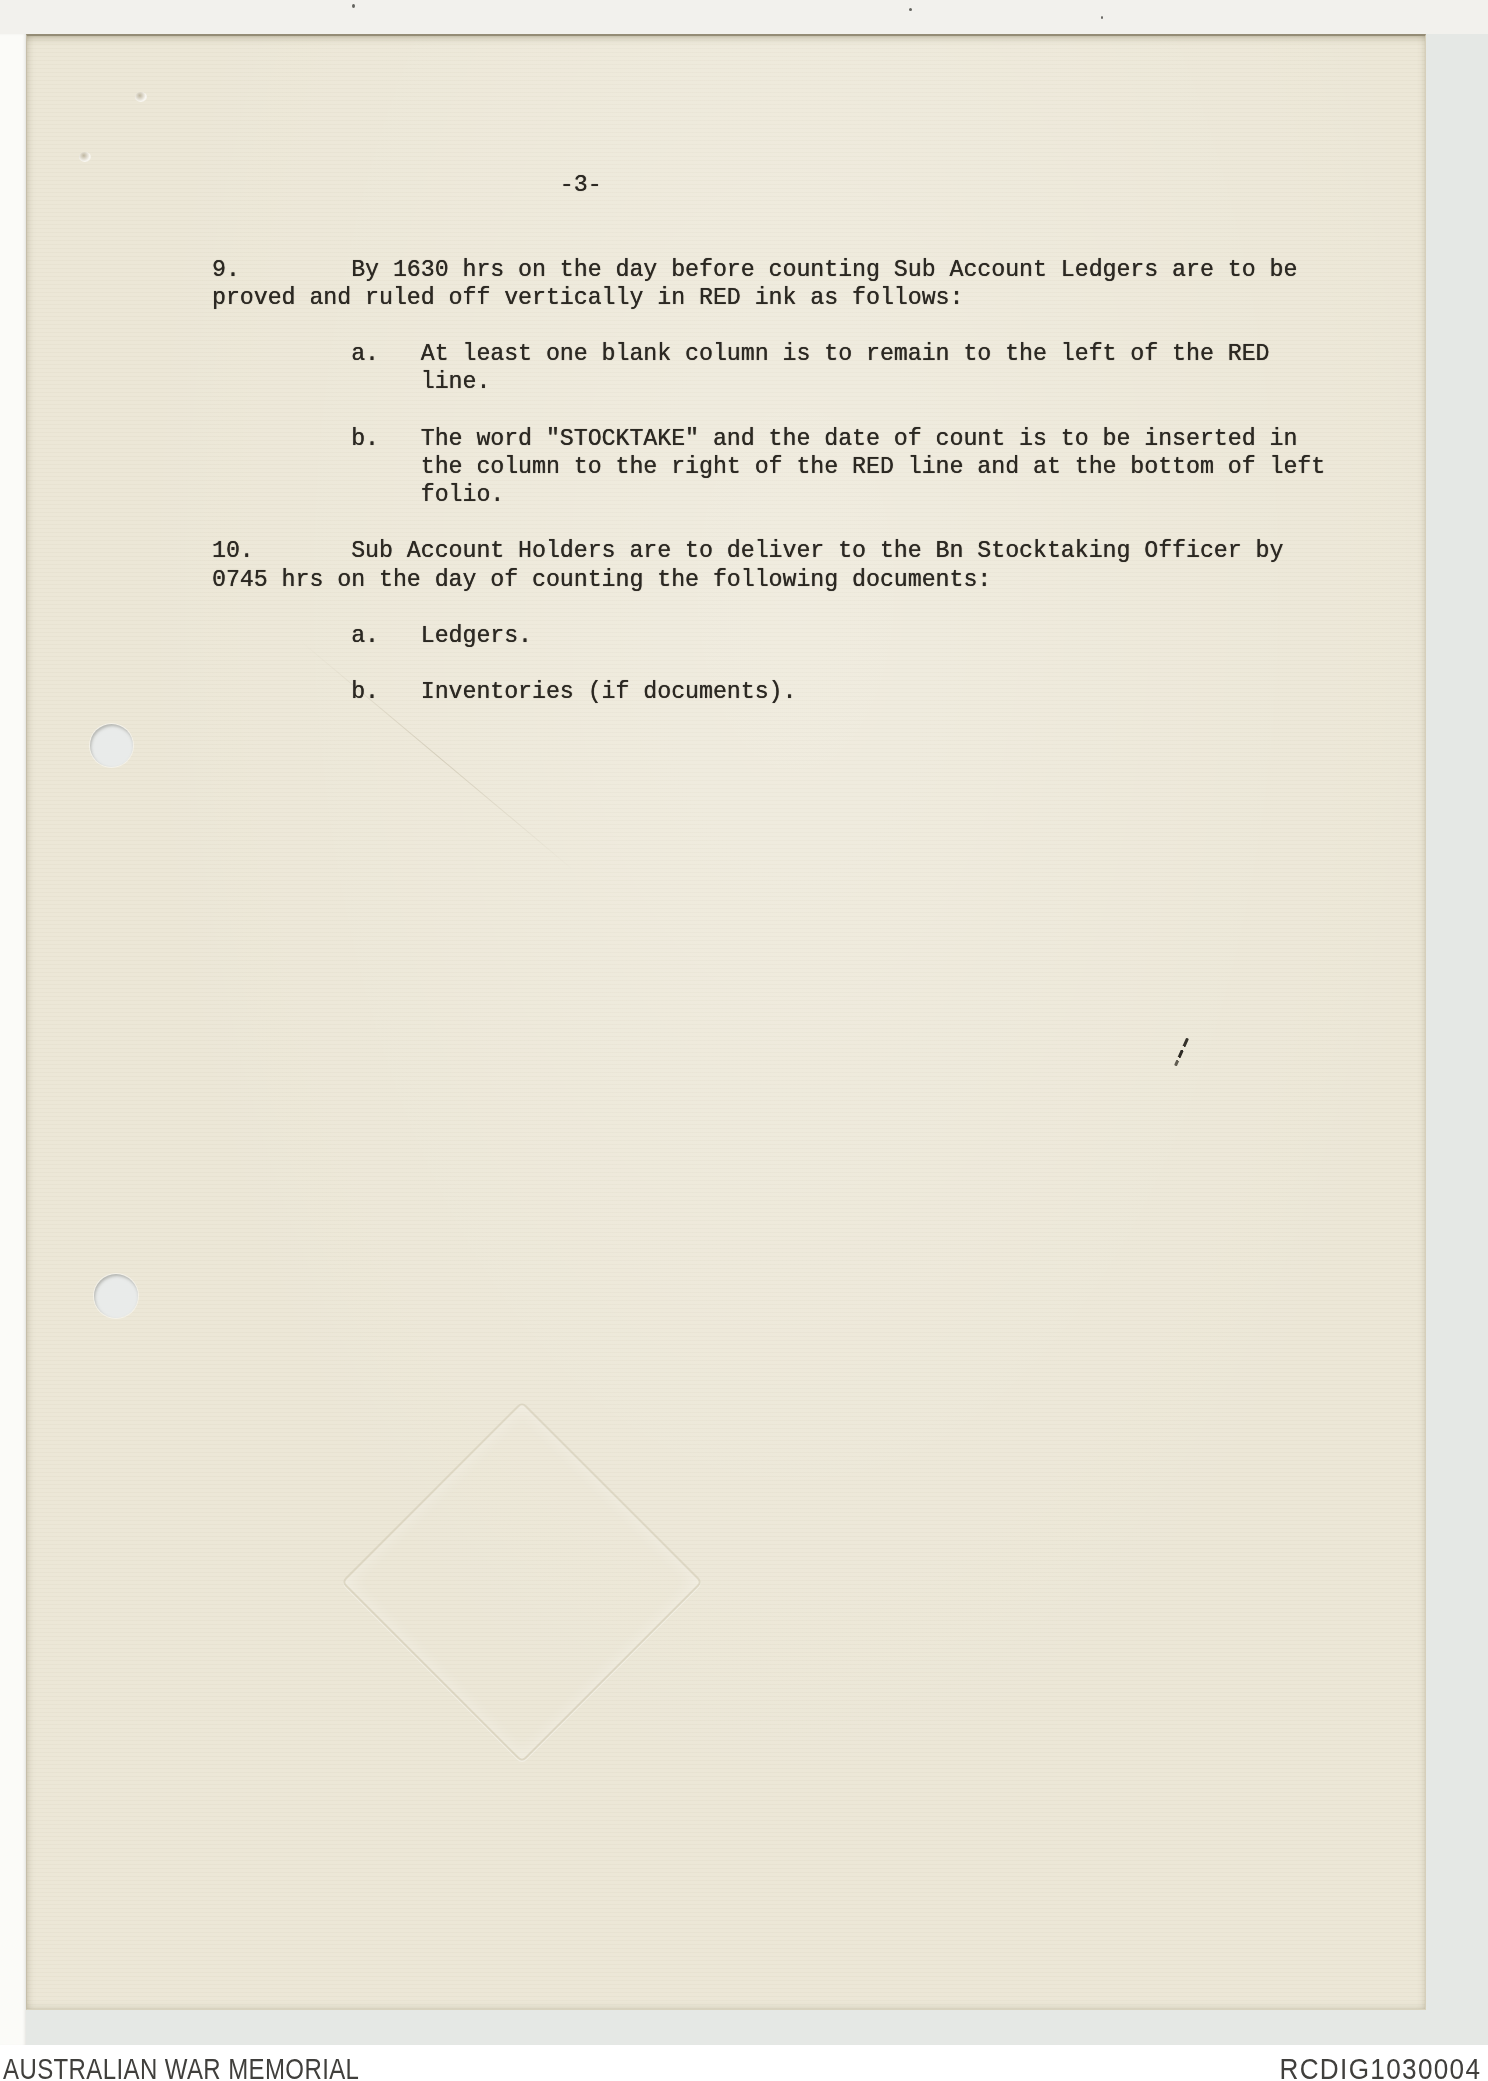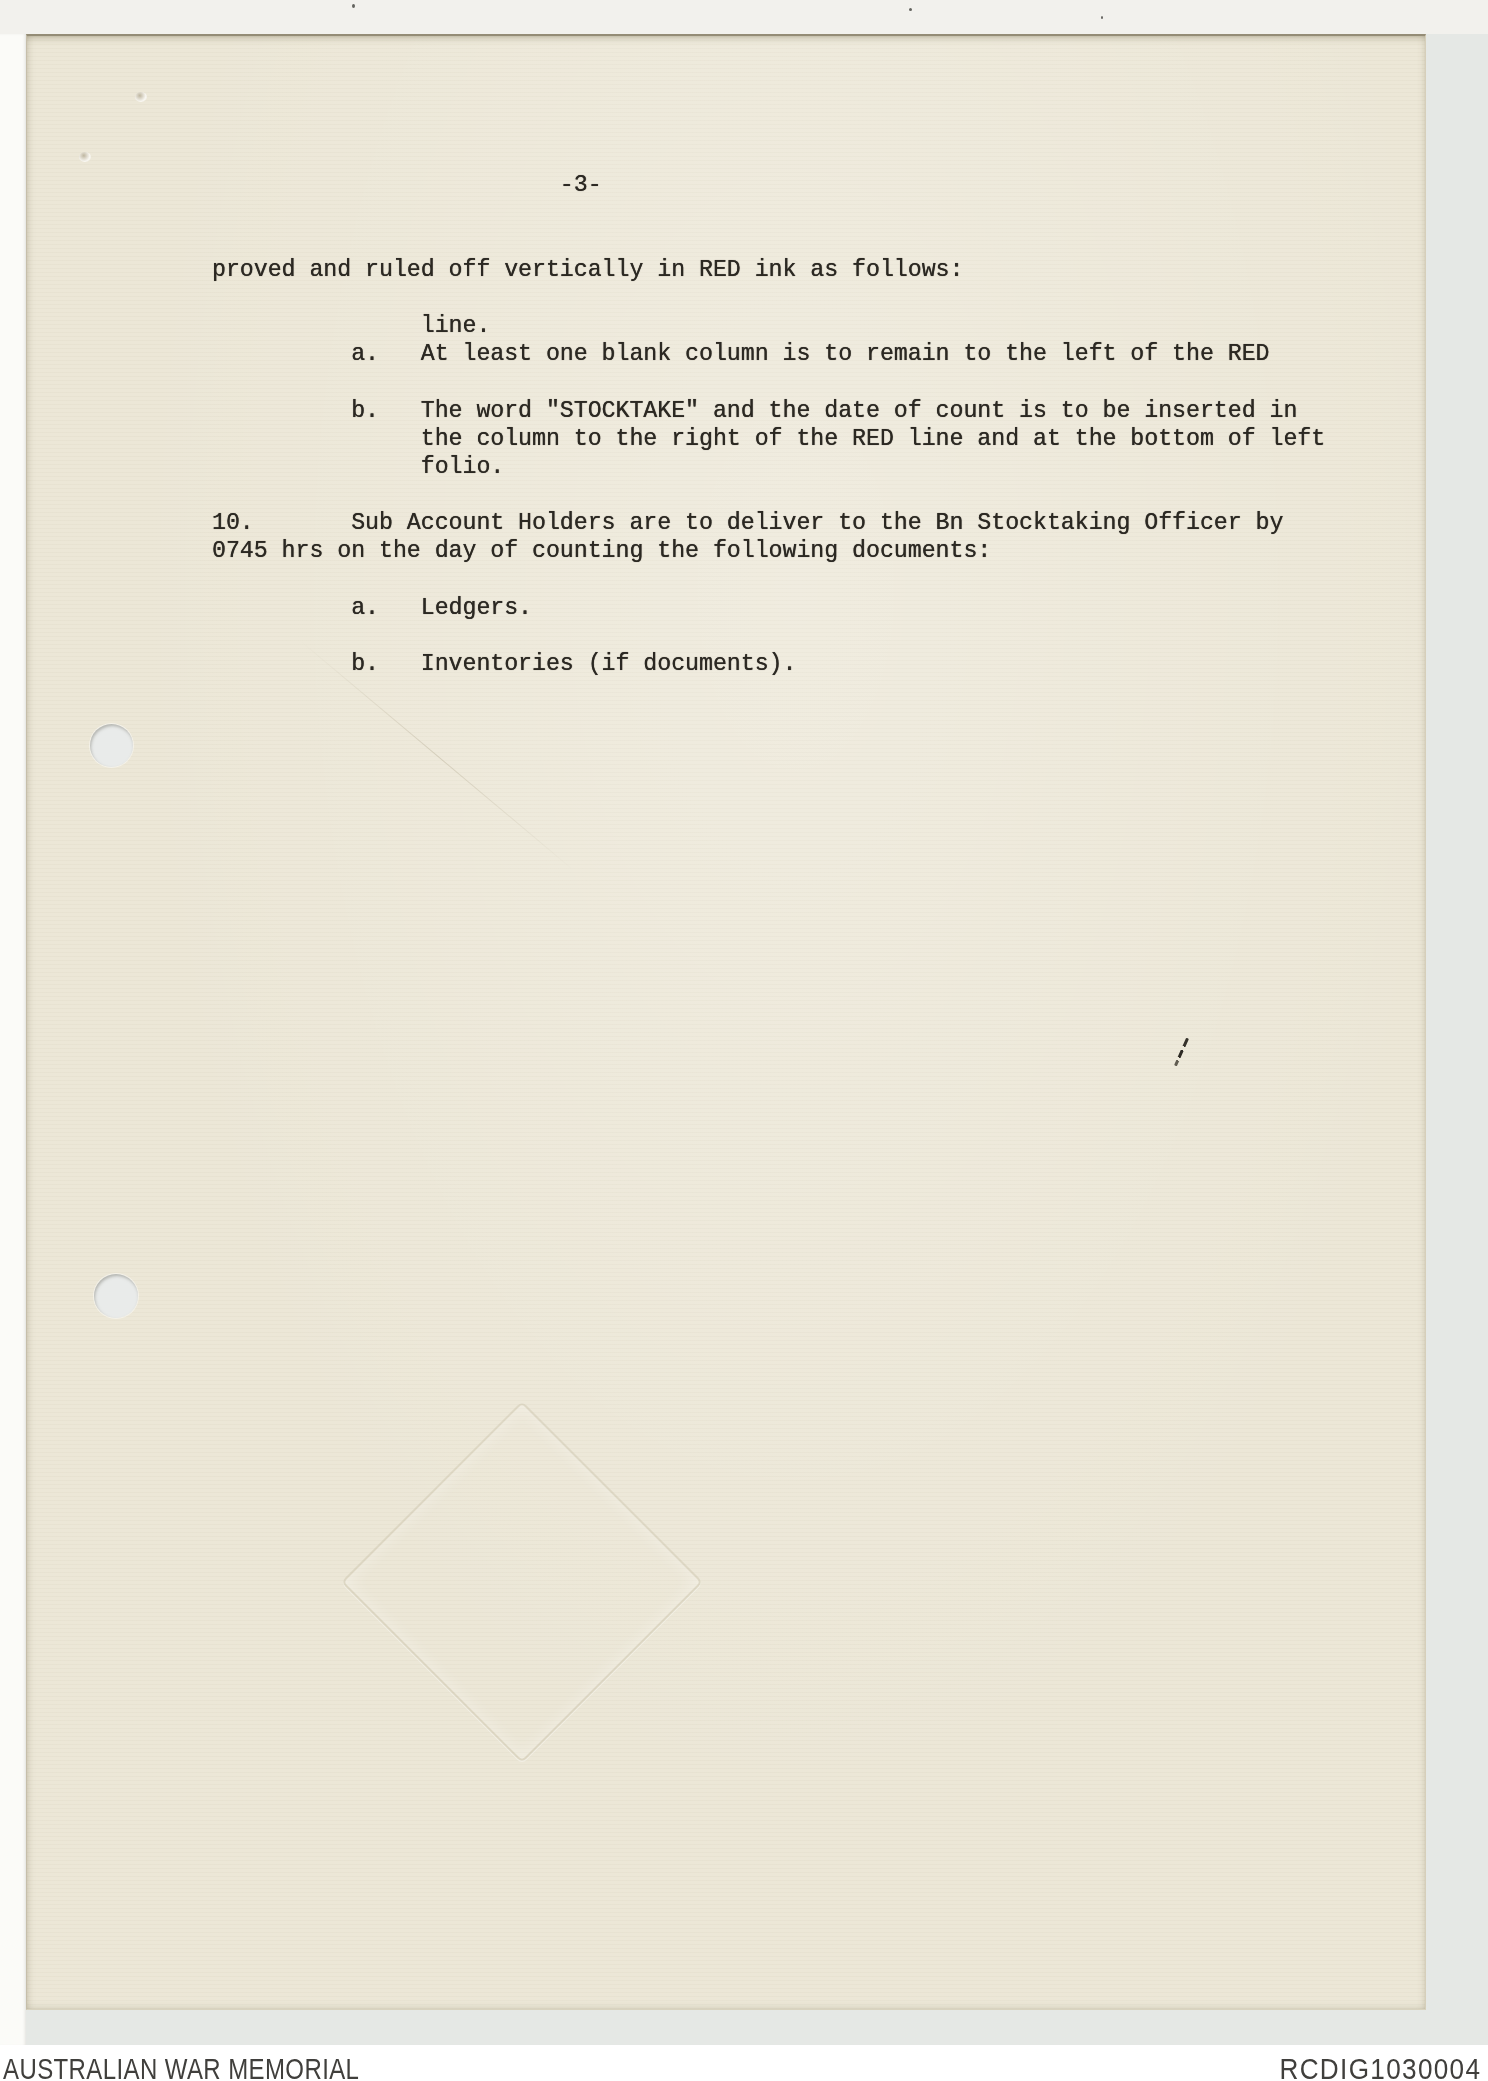"9. By 1630 hrs on" div.line { html: none -> <div>9. By 1630 hrs on the day before counting Sub Account Ledgers are to be</div> }
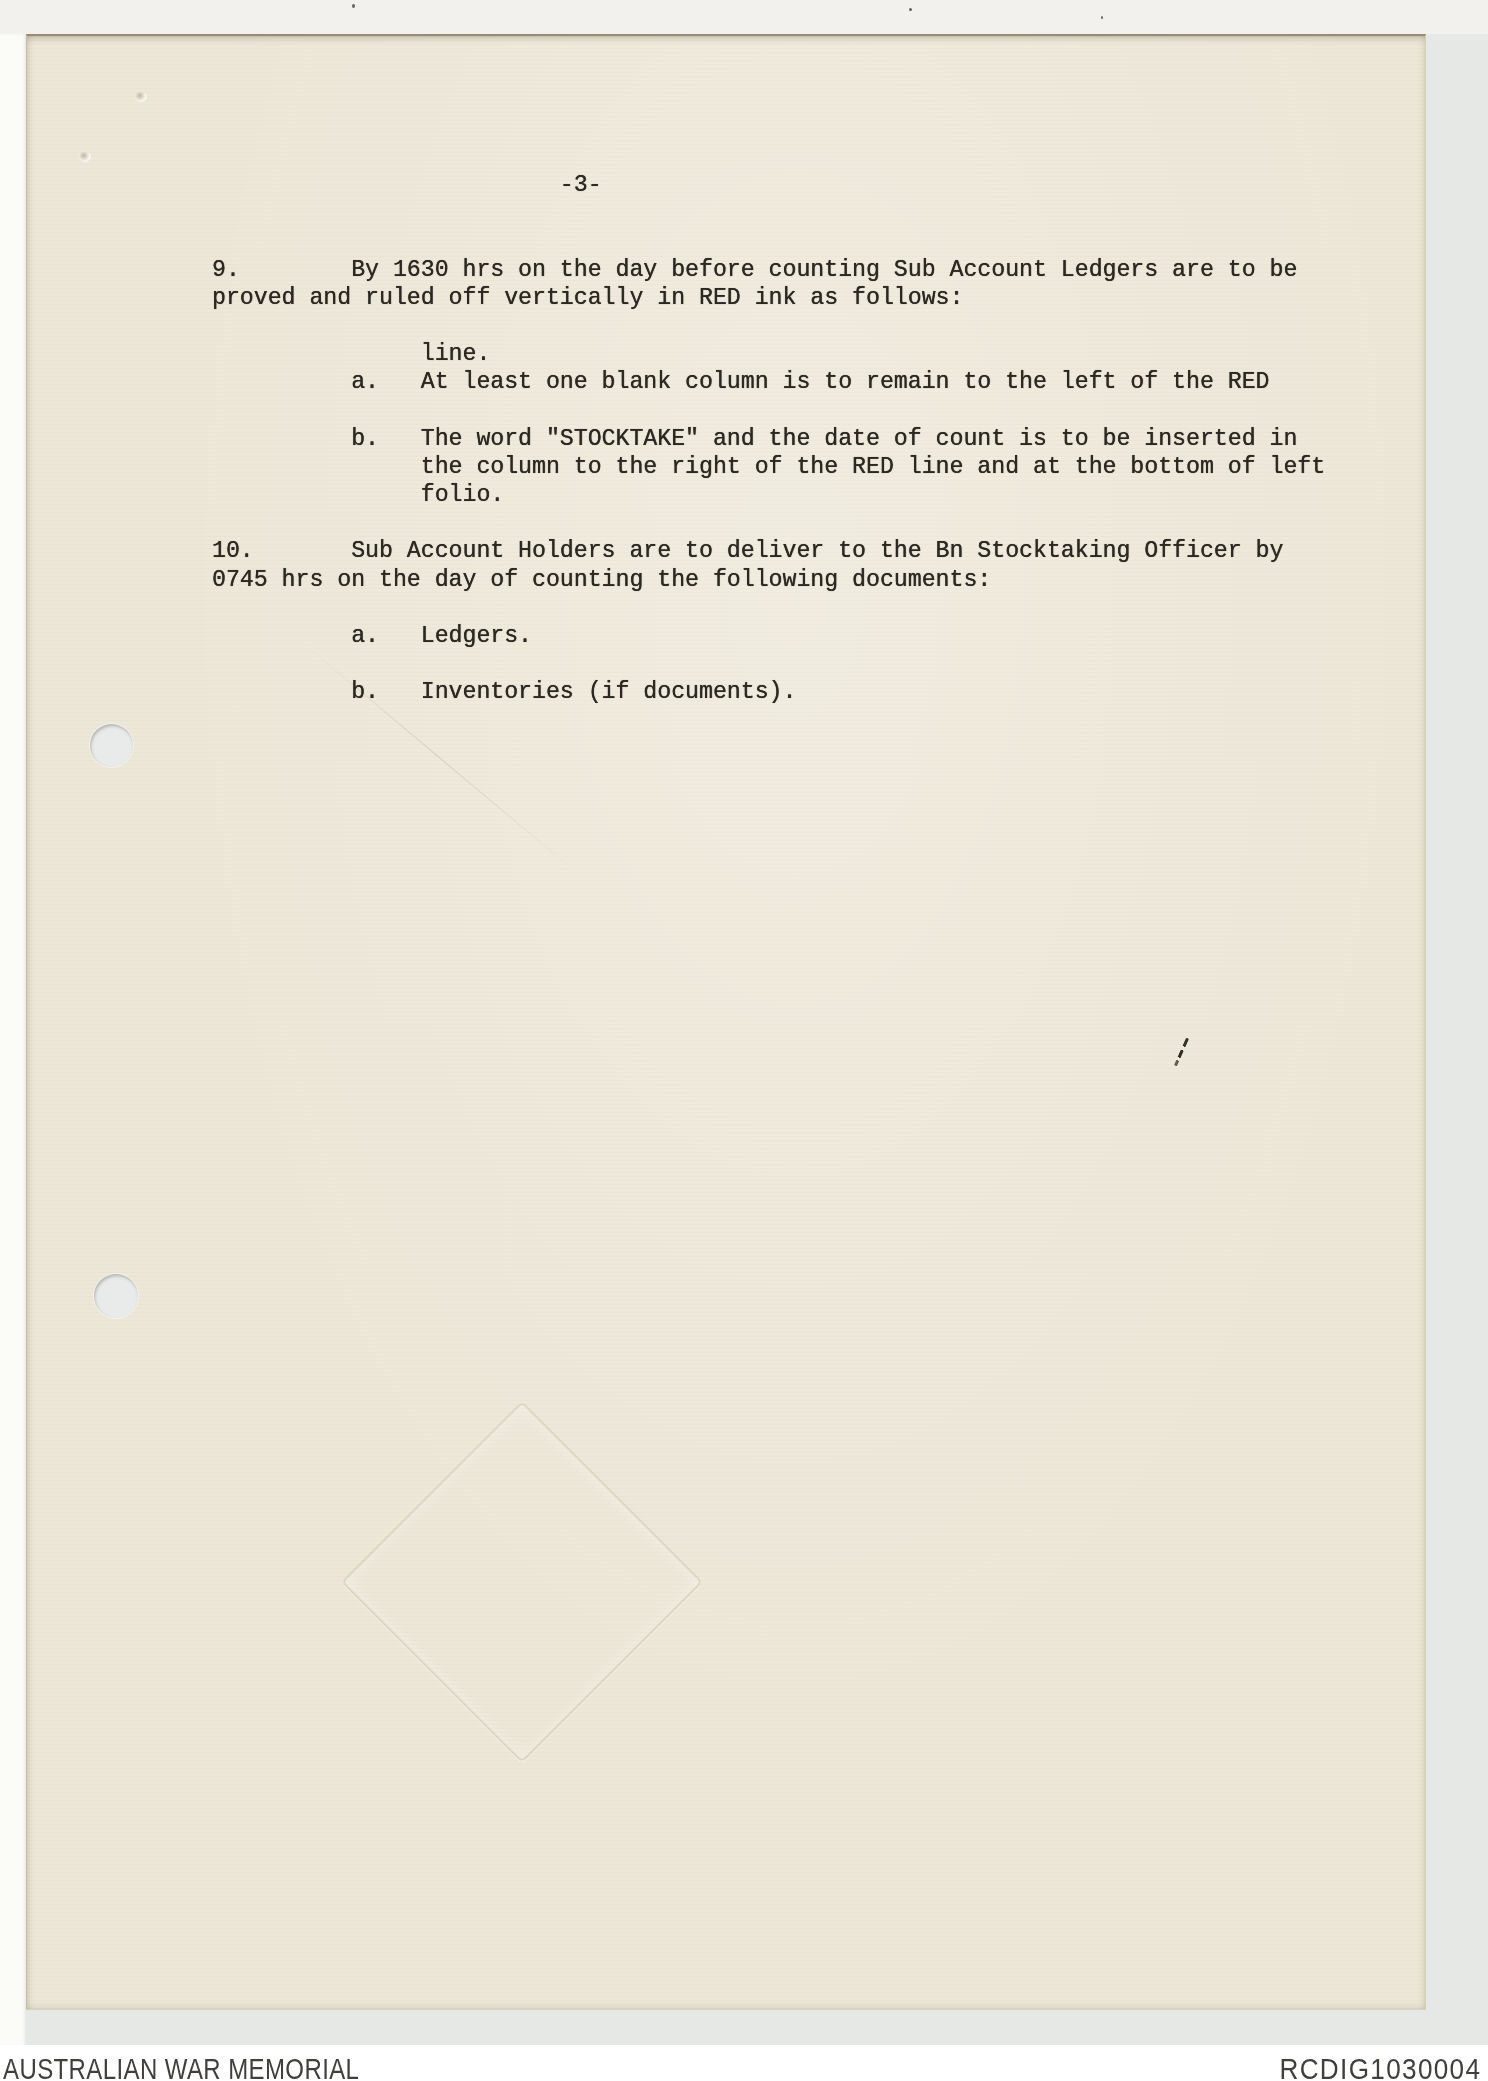"line." div.line { order: before "a. At least one blank" -> after "a. At least one blank" }
